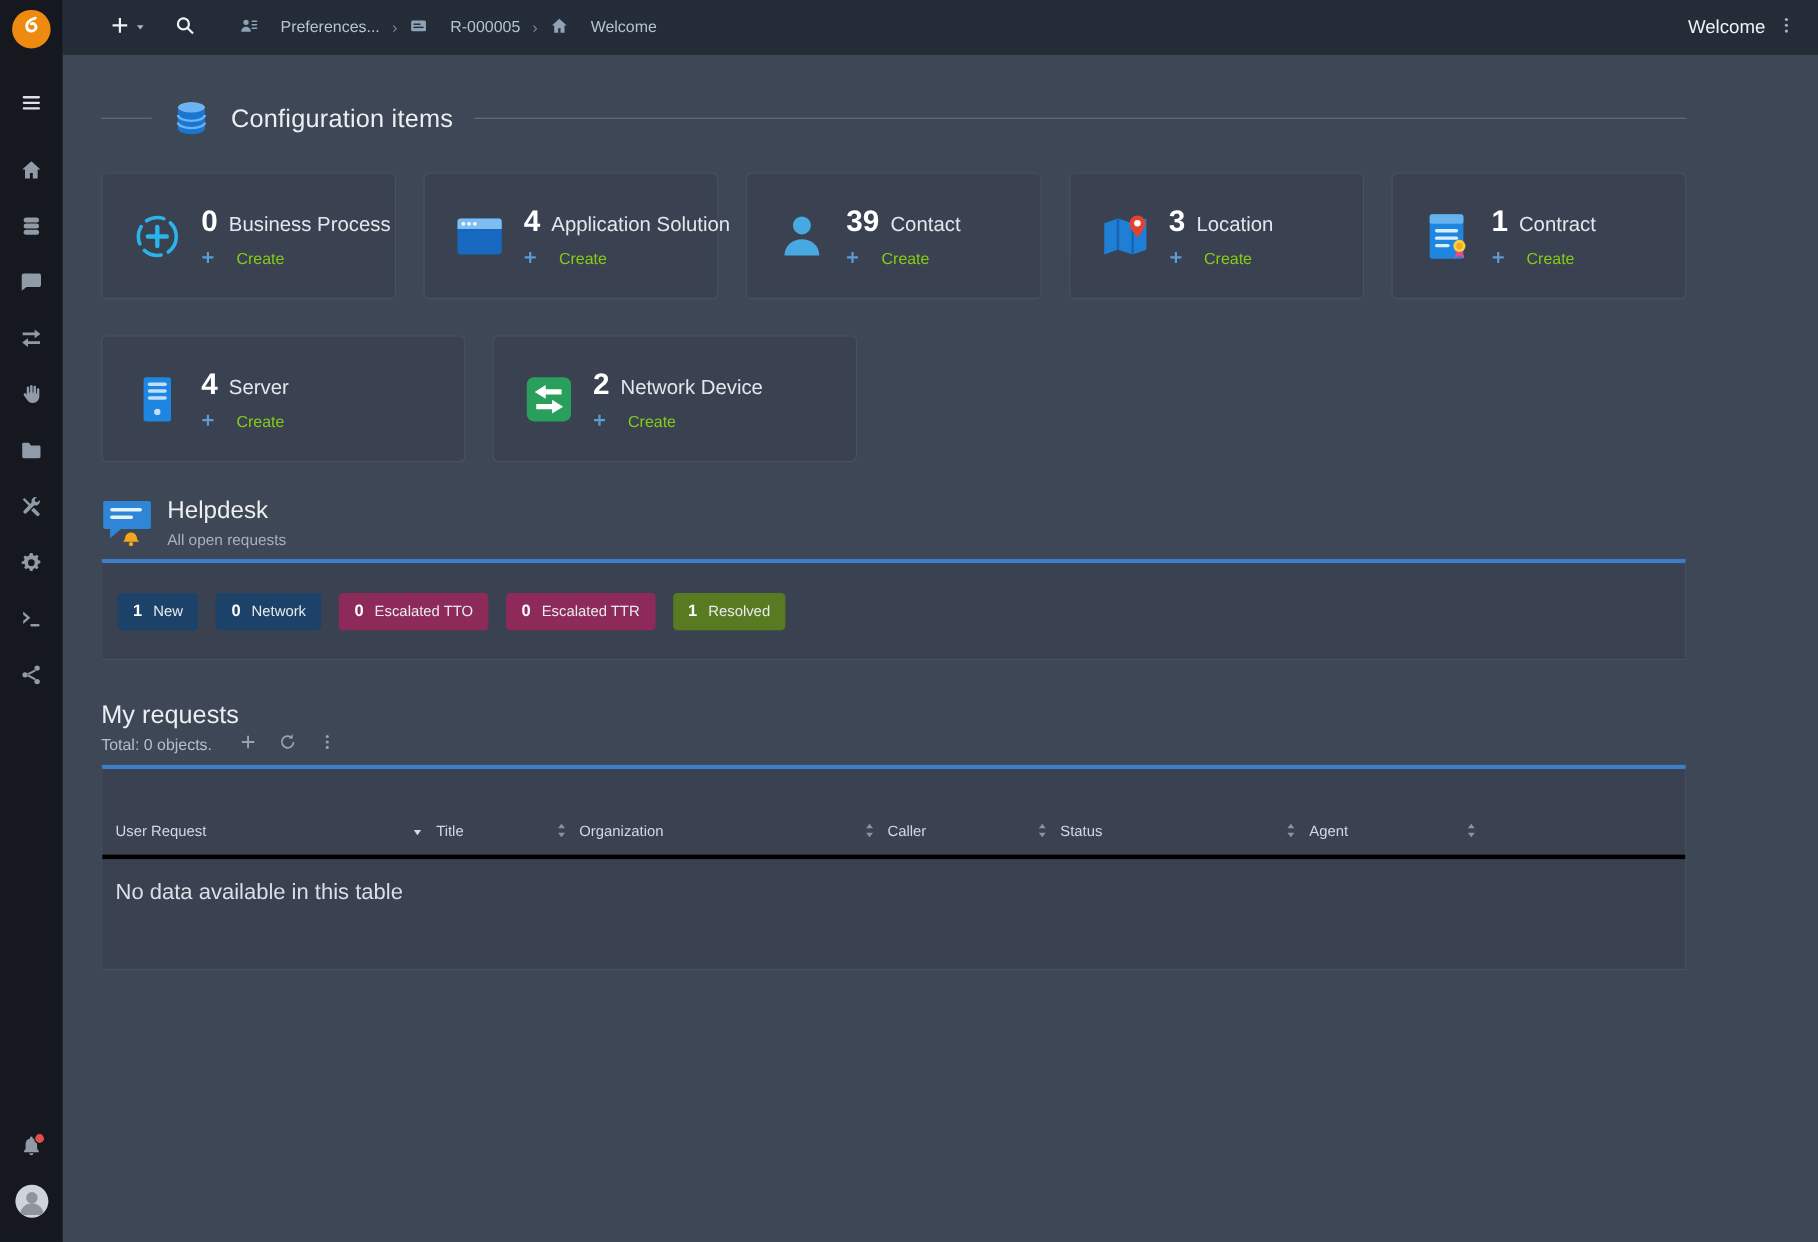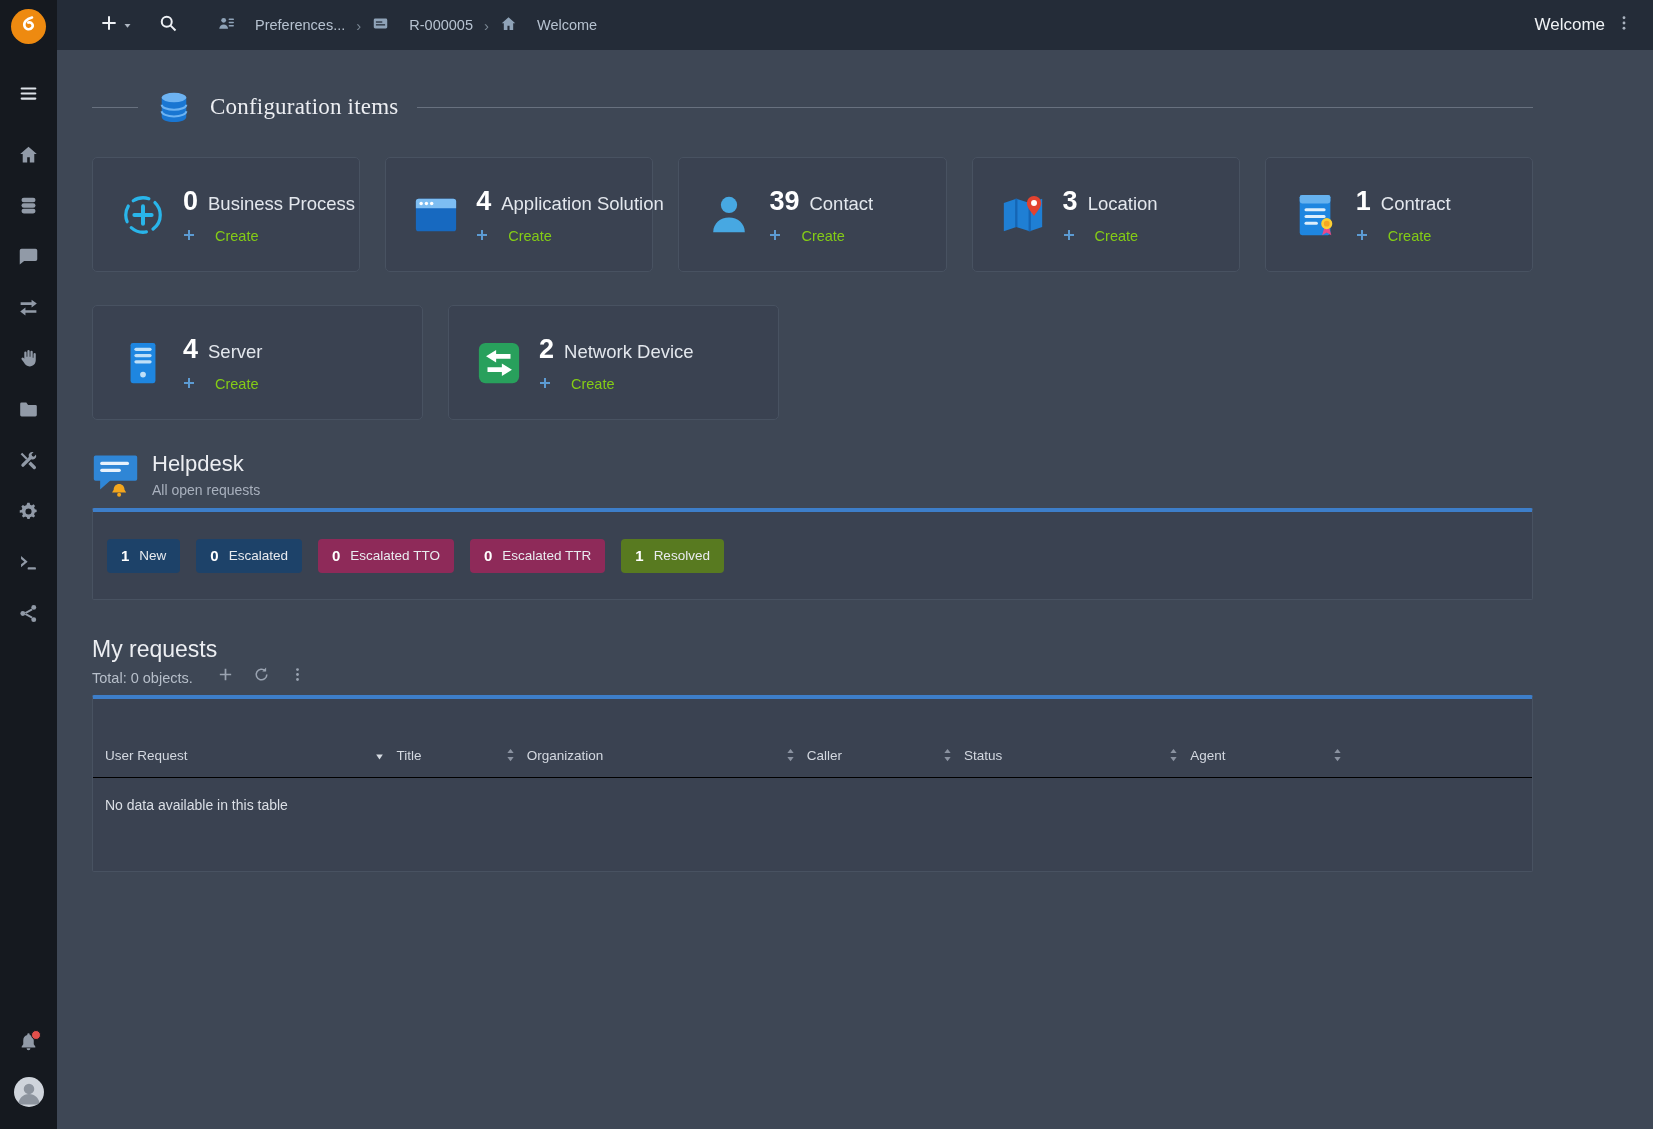"Configuration items" .cfg-head { font-family: Liberation Serif, serif -> none }
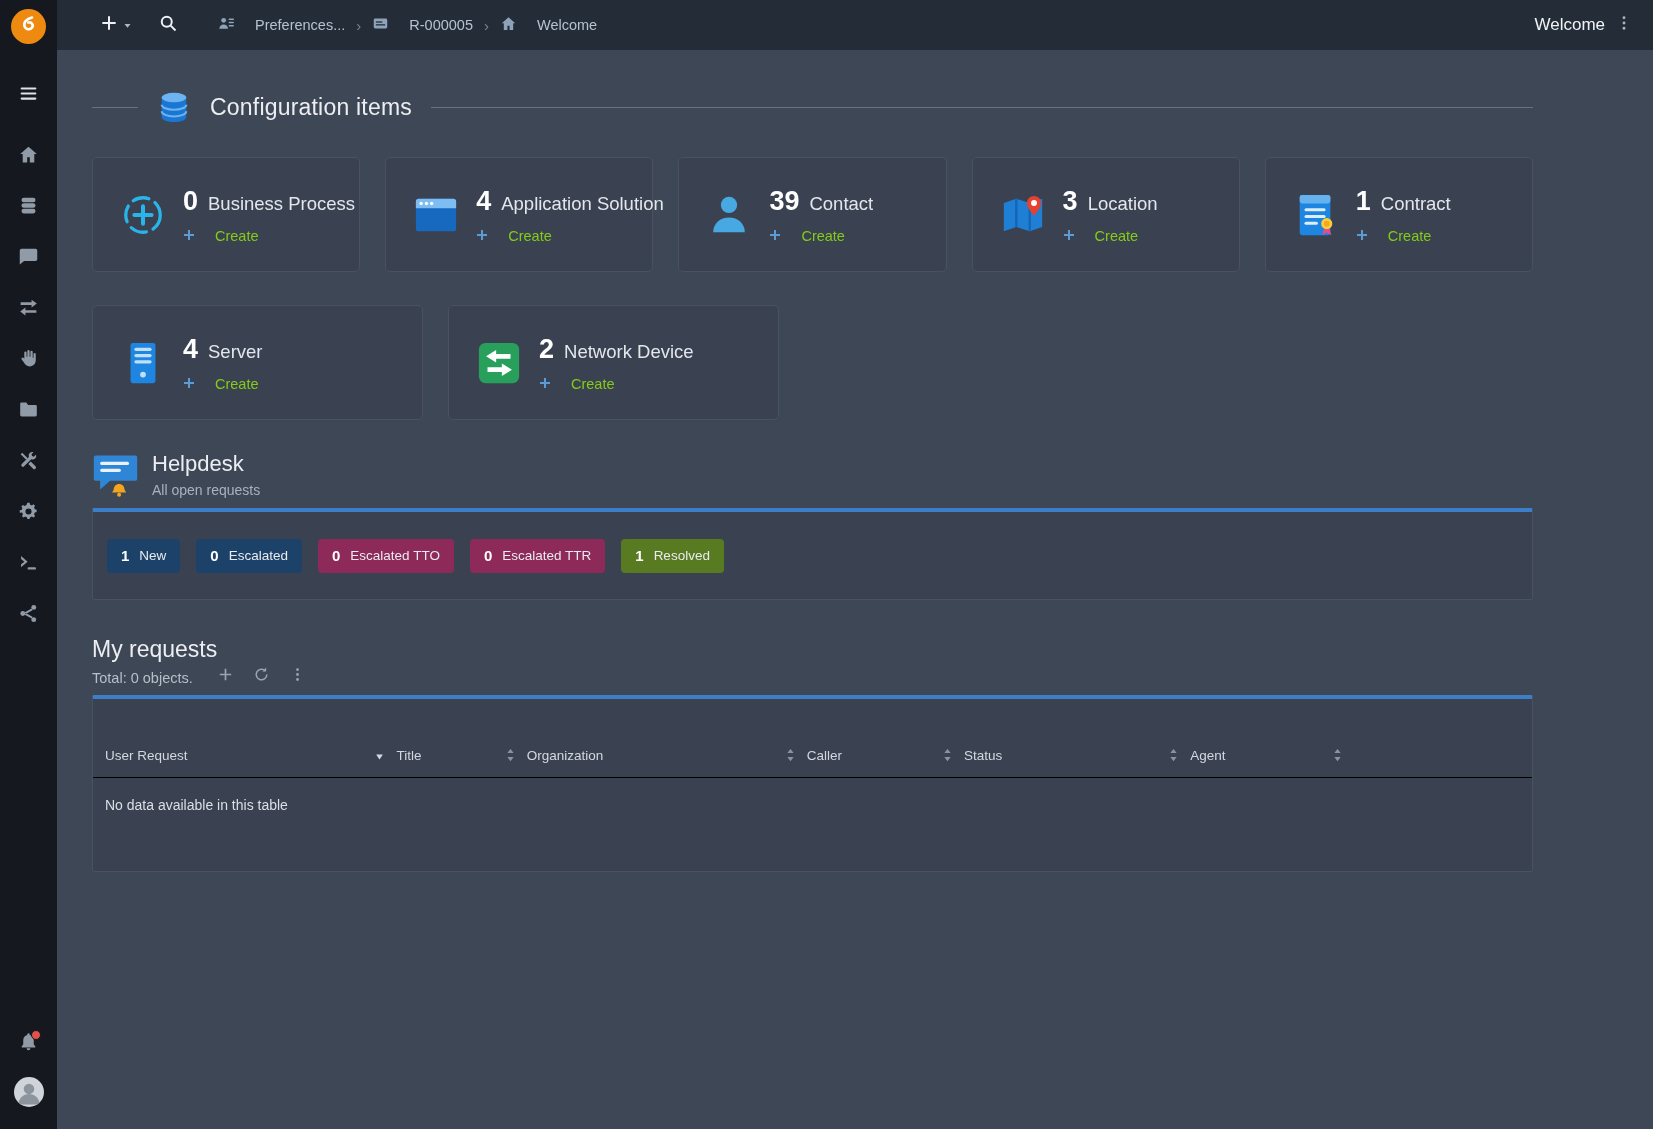"Escalated" span.badge-label { text: Escalated -> Network }
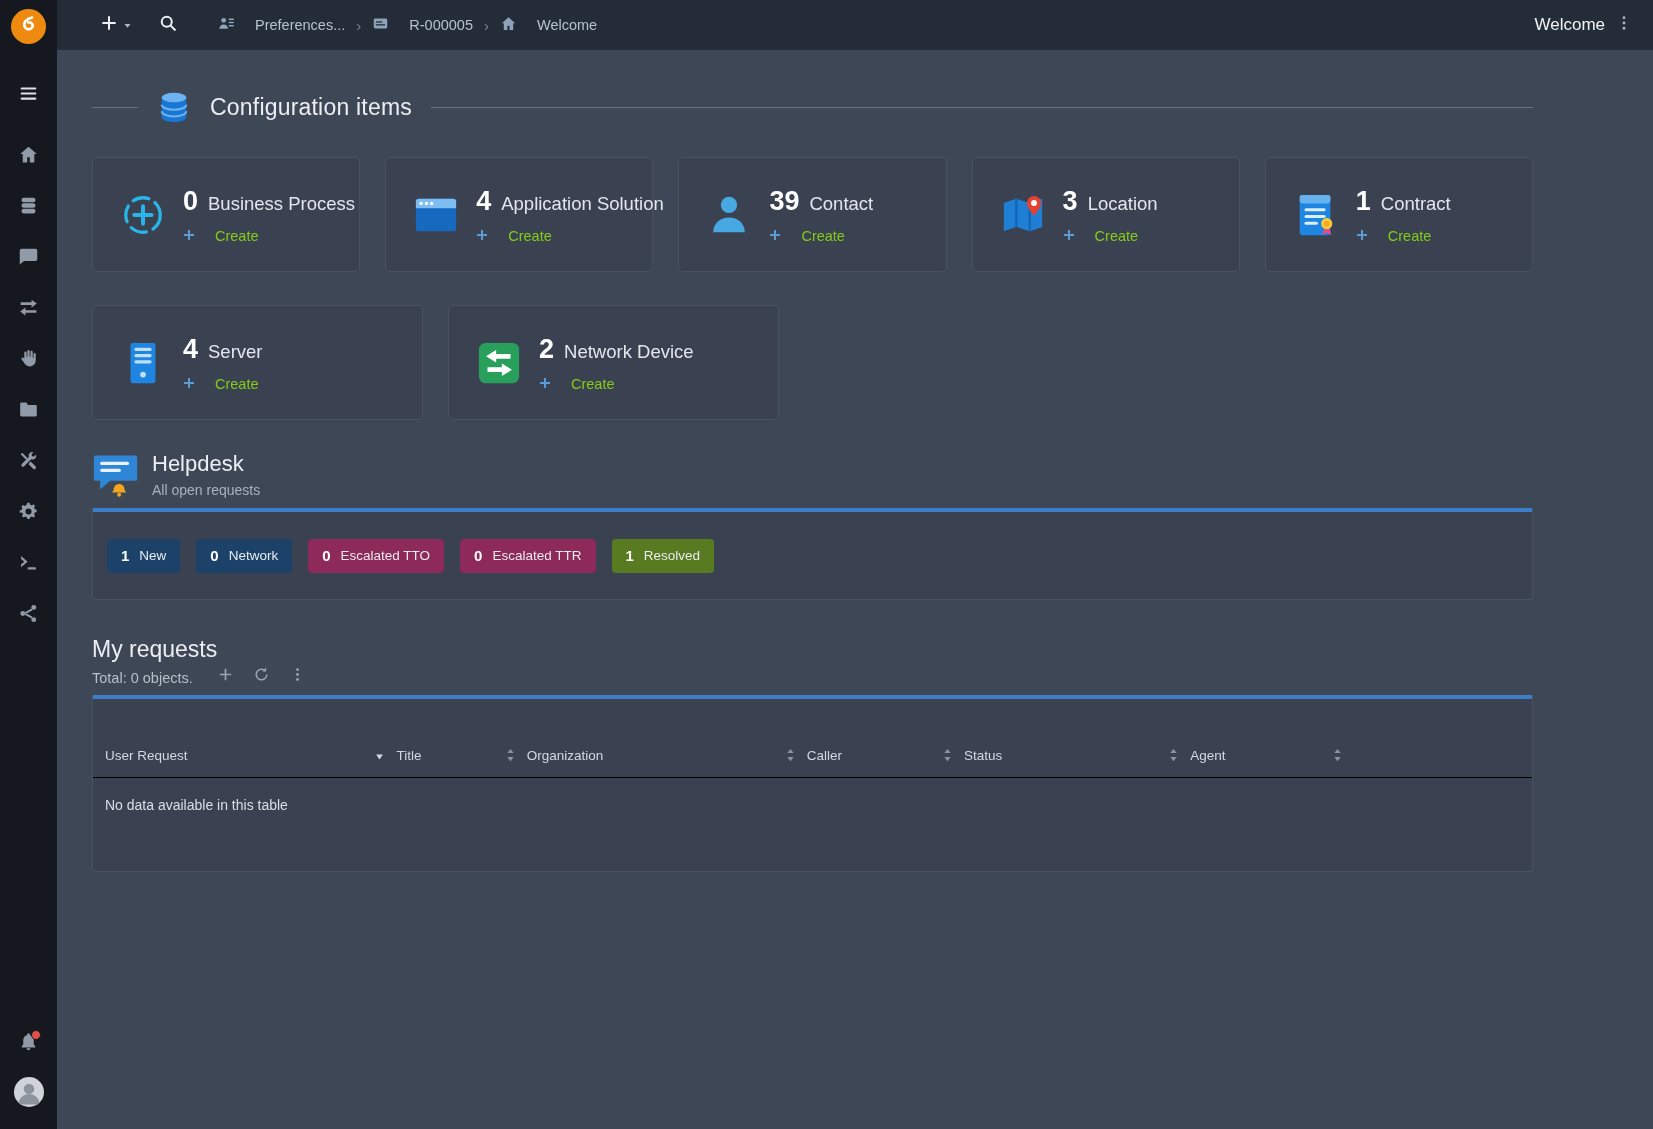"User Request" .tbl-header { border-bottom: 1px solid #000000 -> 4px solid #000000 }
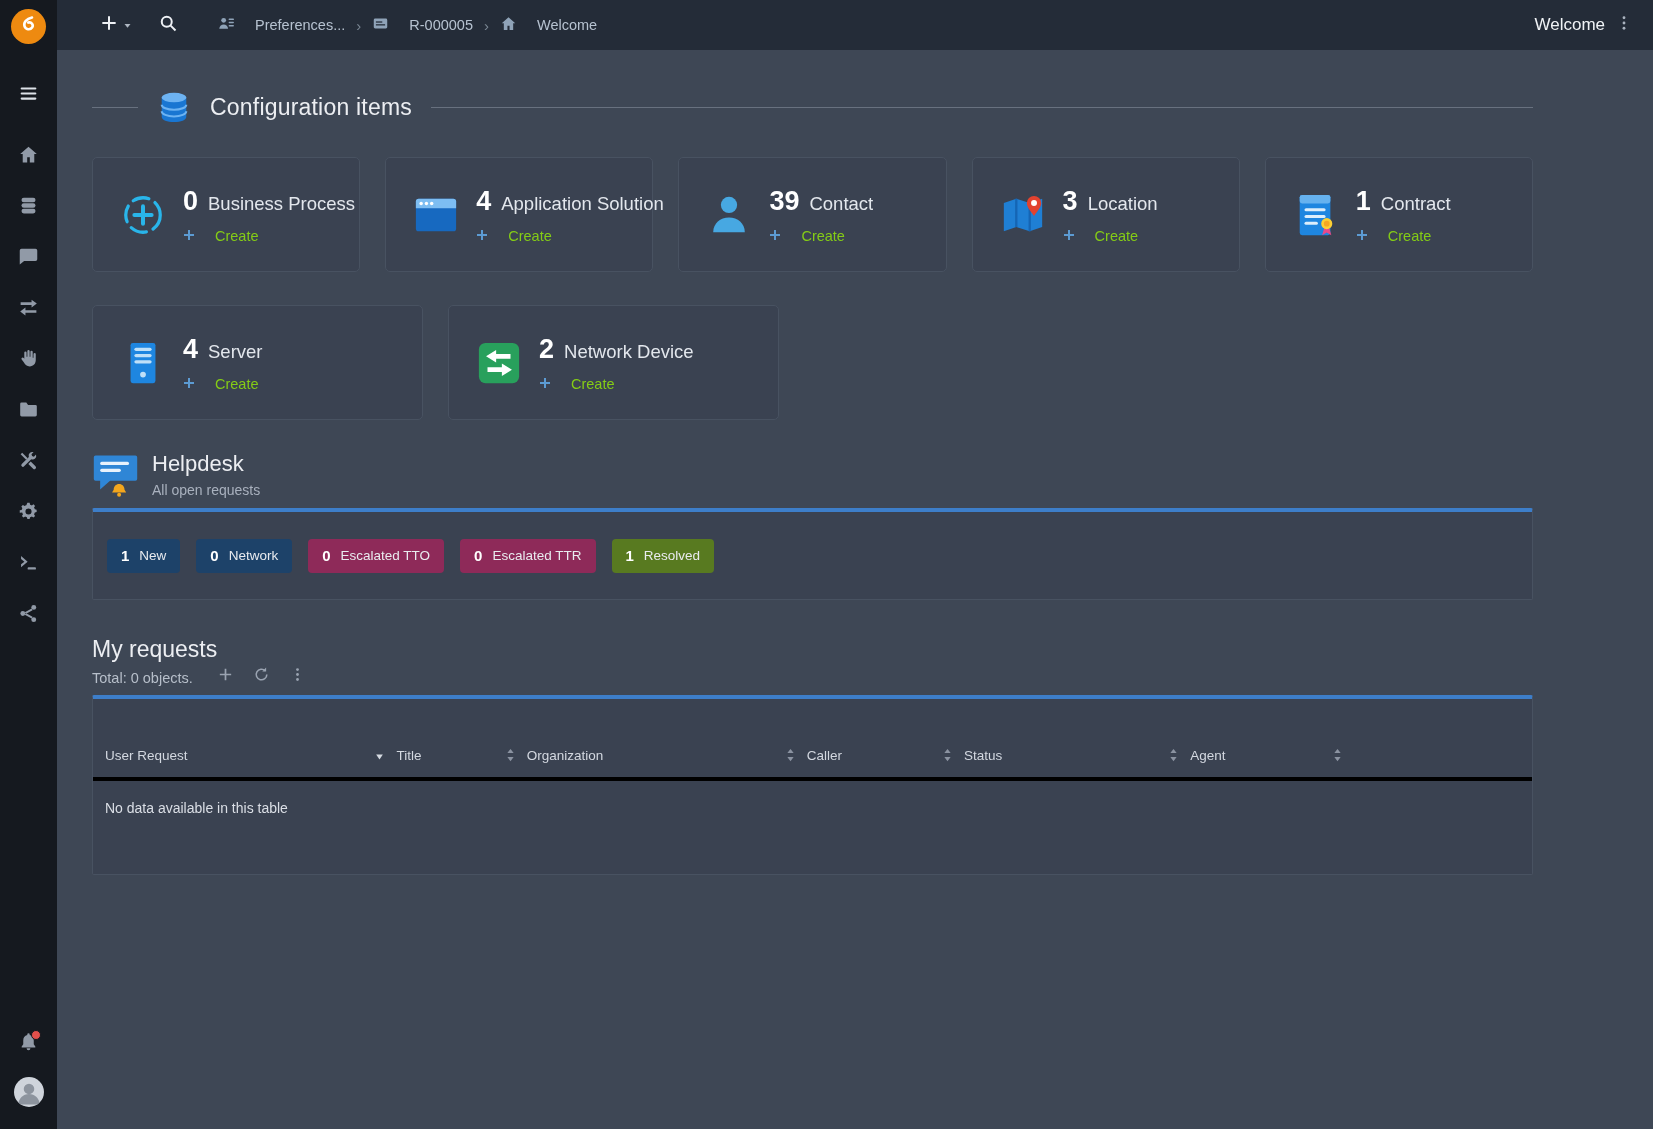"No data available in this" .tbl-empty { font-size: 14px -> 20px }
